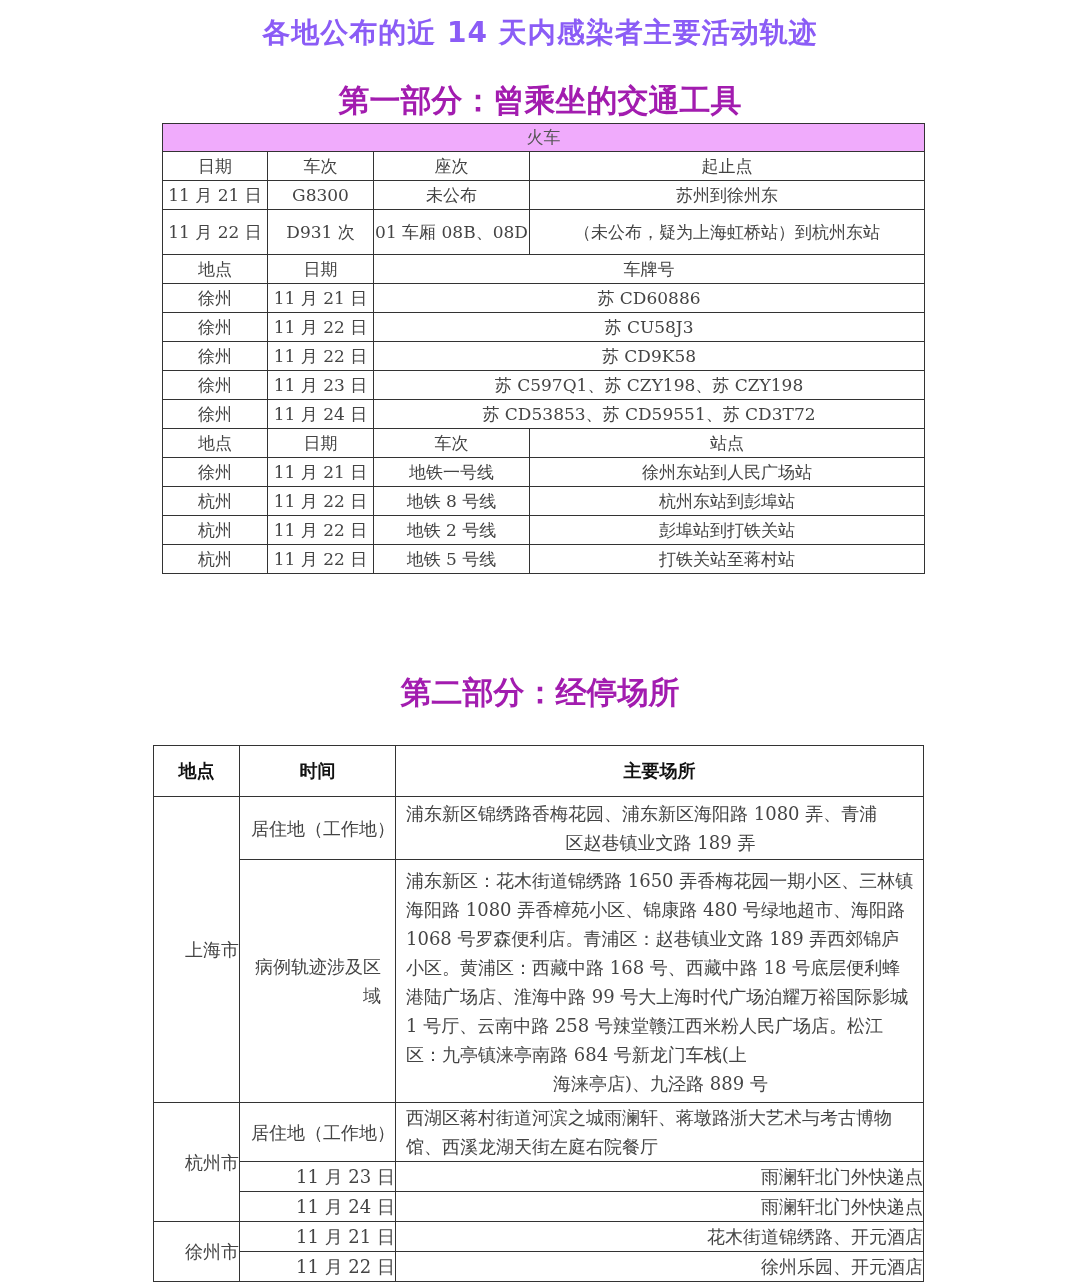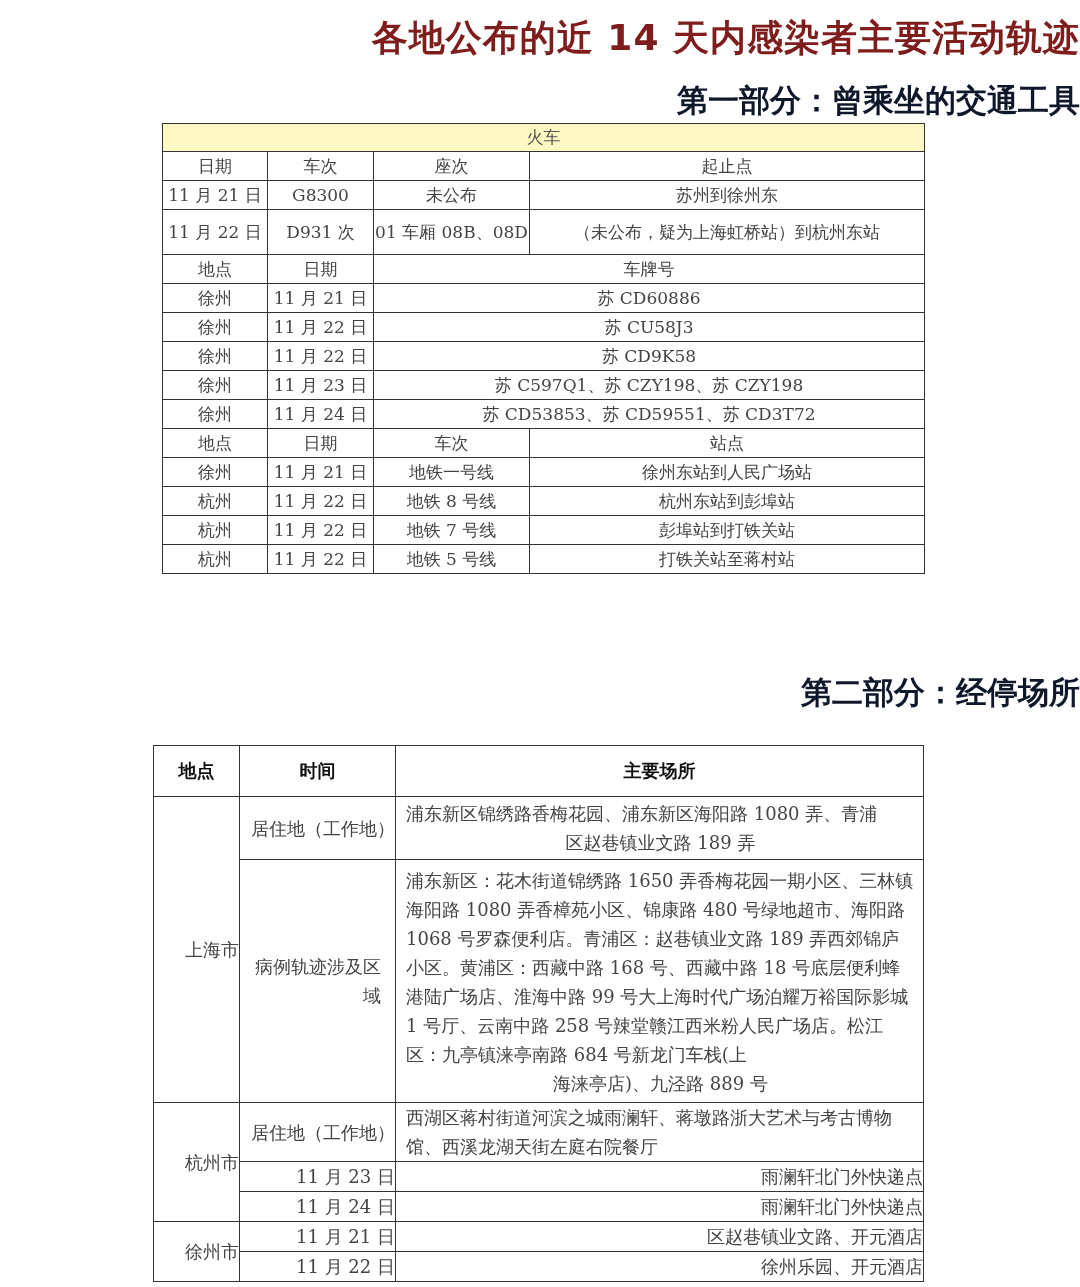"各地公布的近 14 天内感染者主要活动轨迹" .title { color: #7f1d1d -> #8b5cf6; font-size: 36px -> 28px; text-align: right -> center }
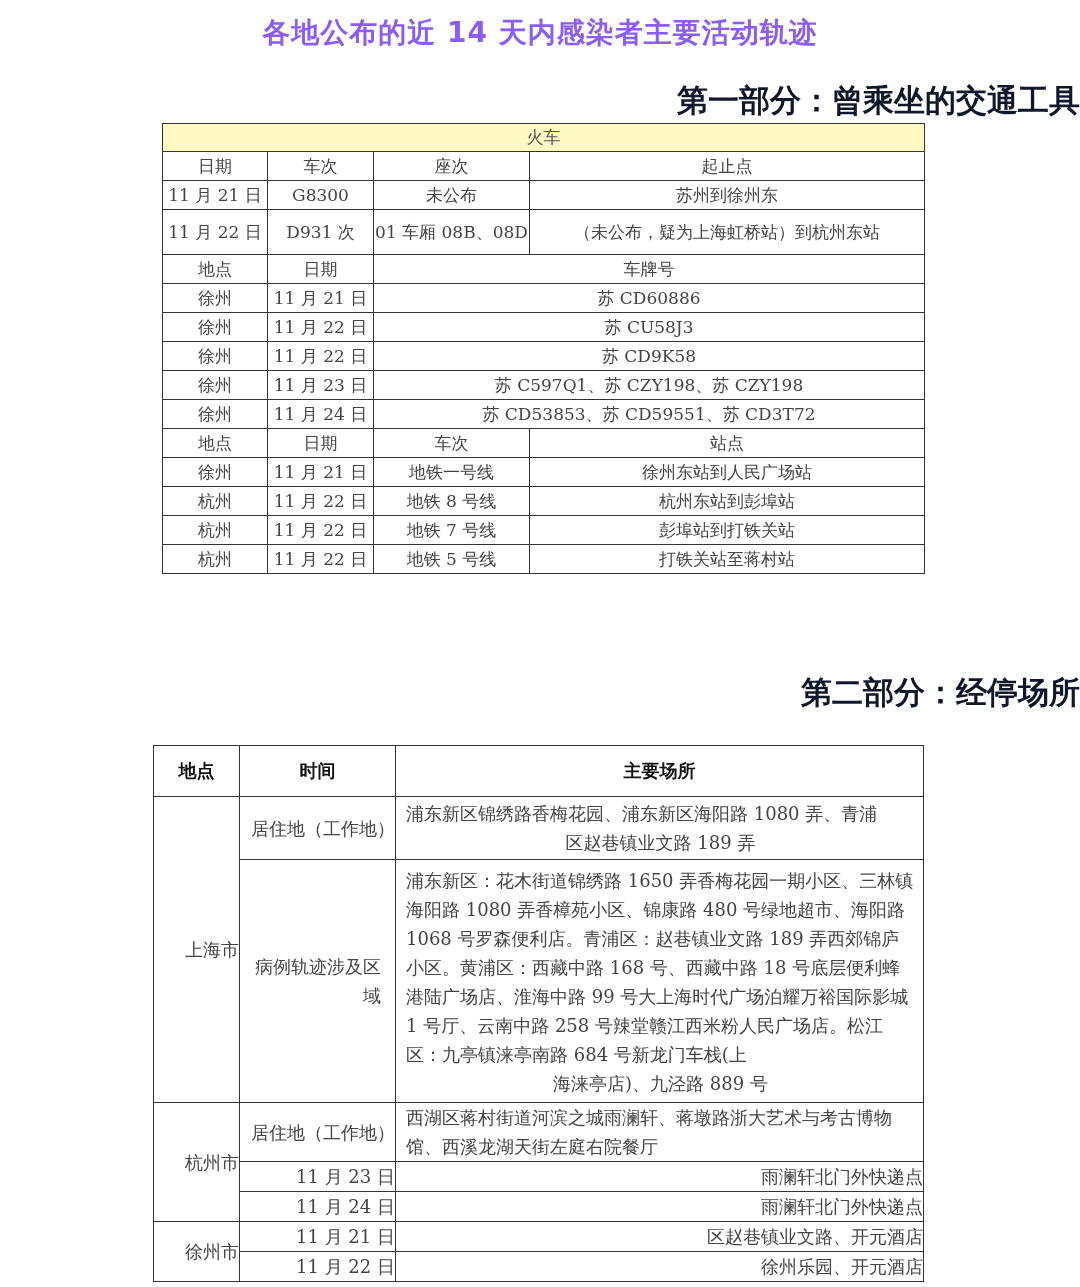"第一部分：曾乘坐的交通工具" .subtitle { color: #0f172a -> #a21caf; text-align: right -> center }
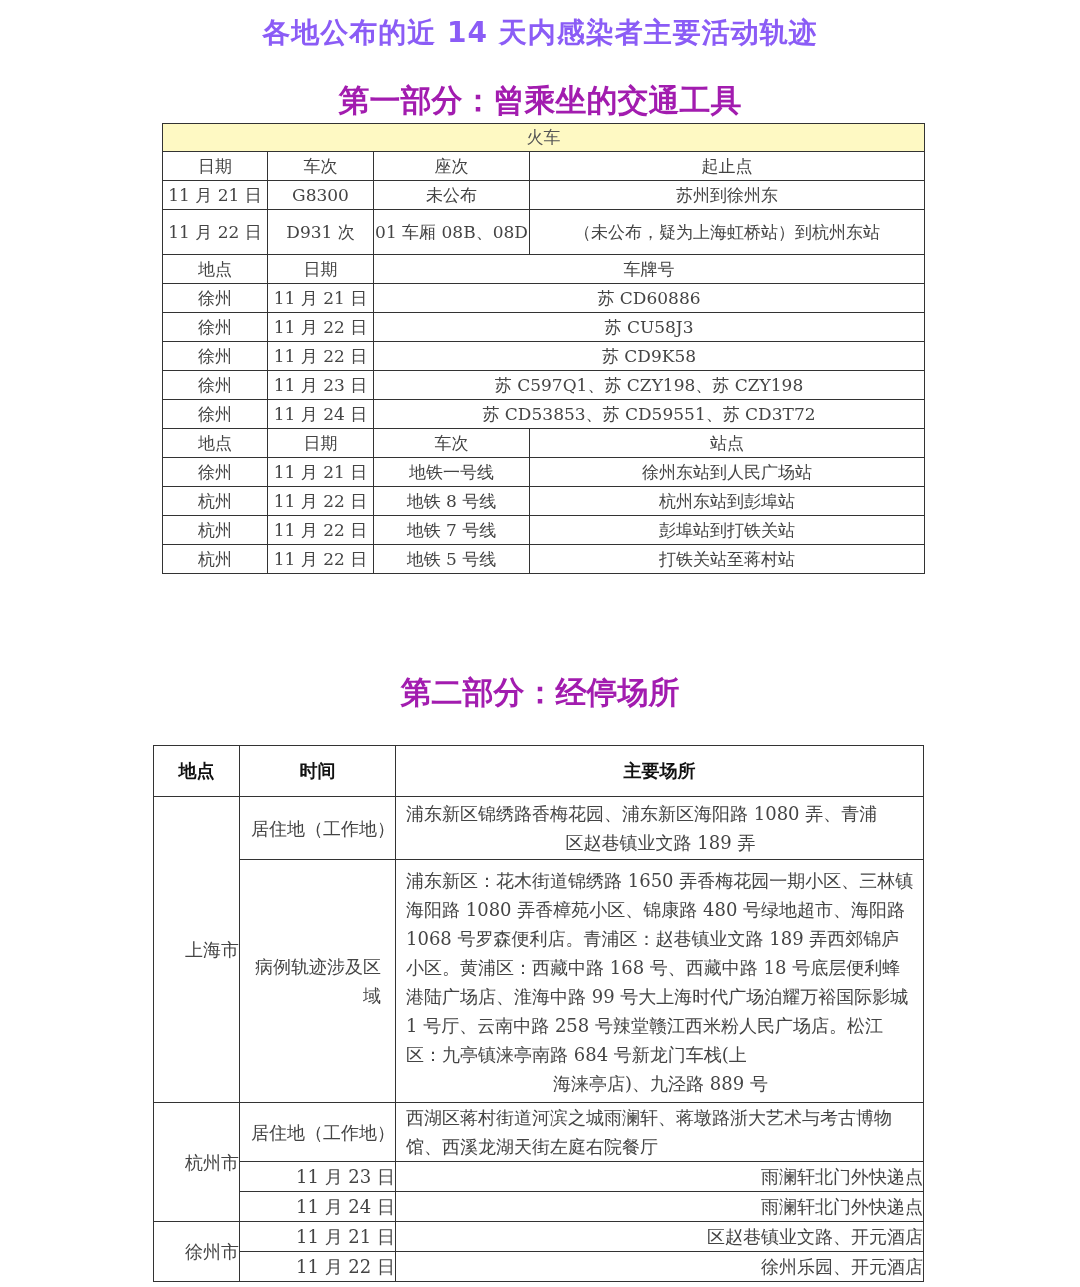"火车" .t1 .yellow td { background: #fef9c3 -> #f0abfc }
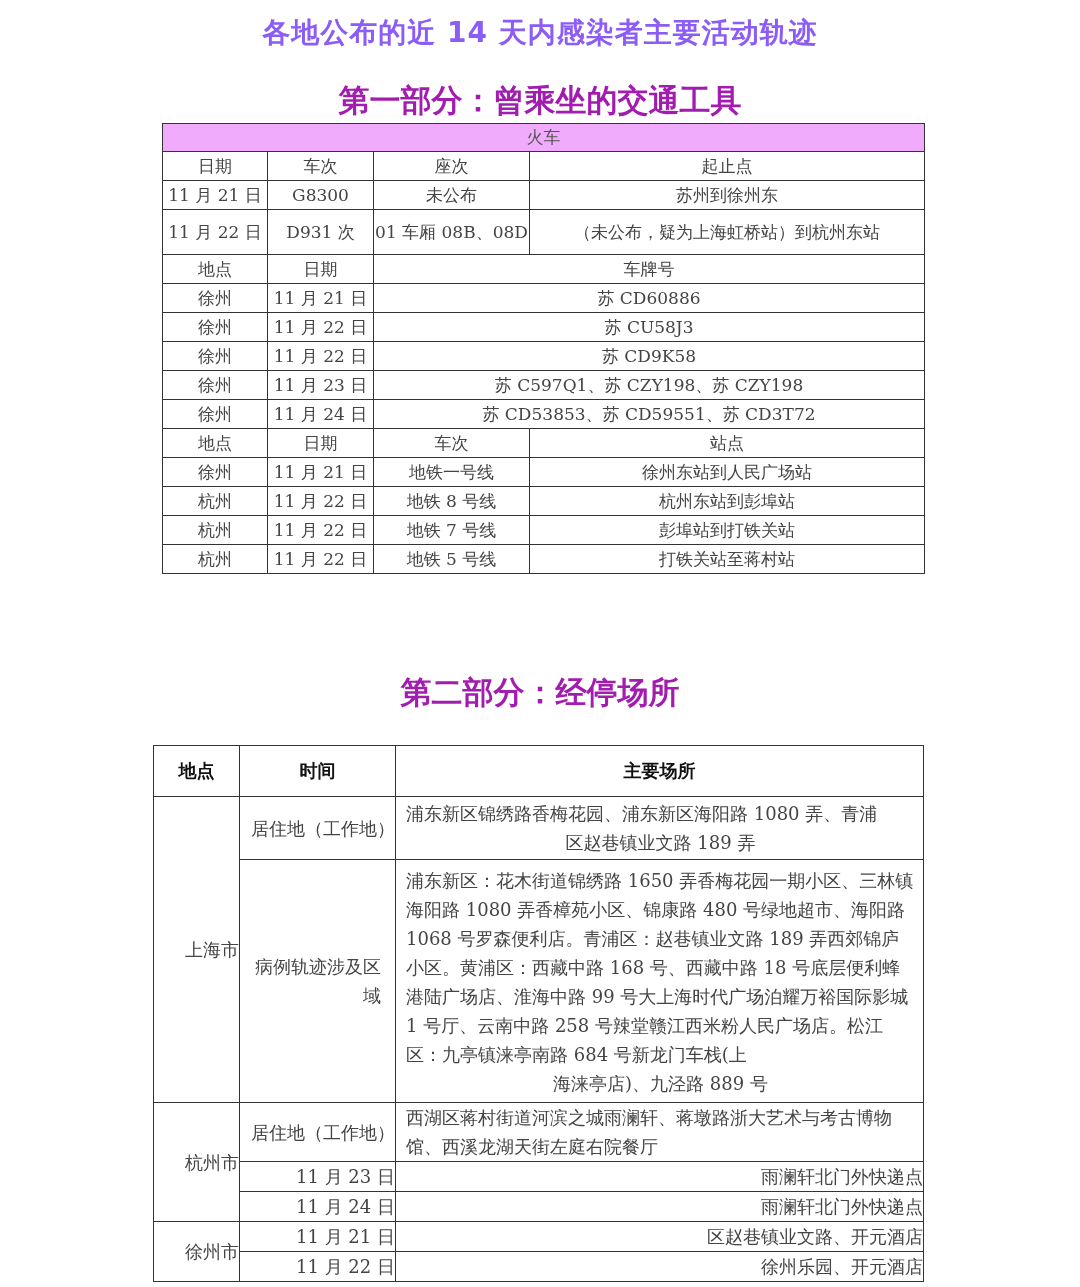"地铁 7 号线" td { text: 7 -> 2 }
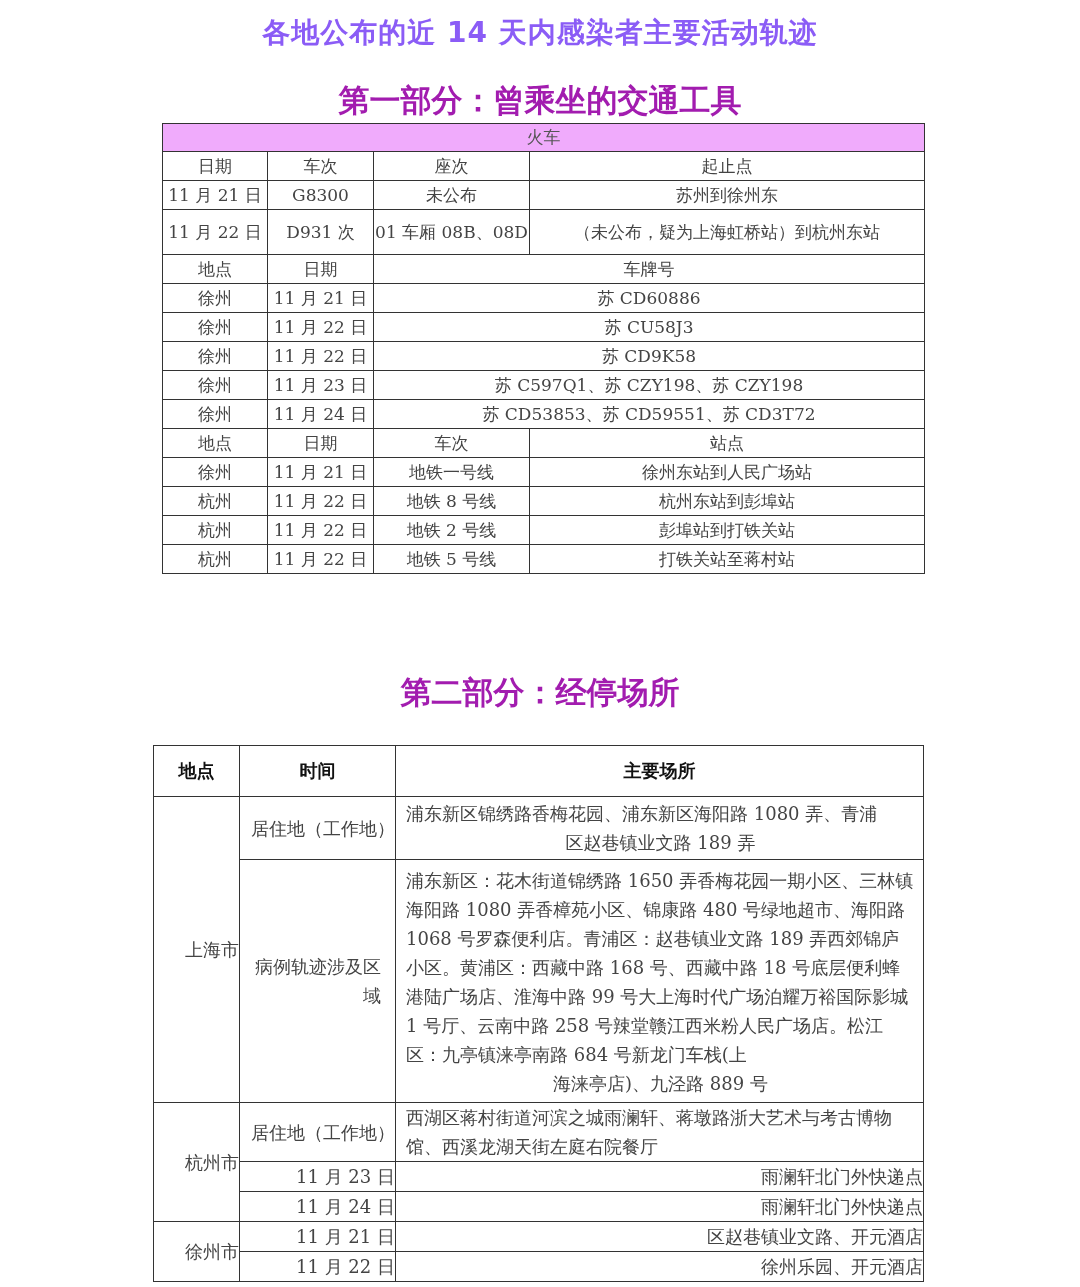"区赵巷镇业文路、开元酒店" td { text: 区赵巷镇业文 -> 花木街道锦绣 }
